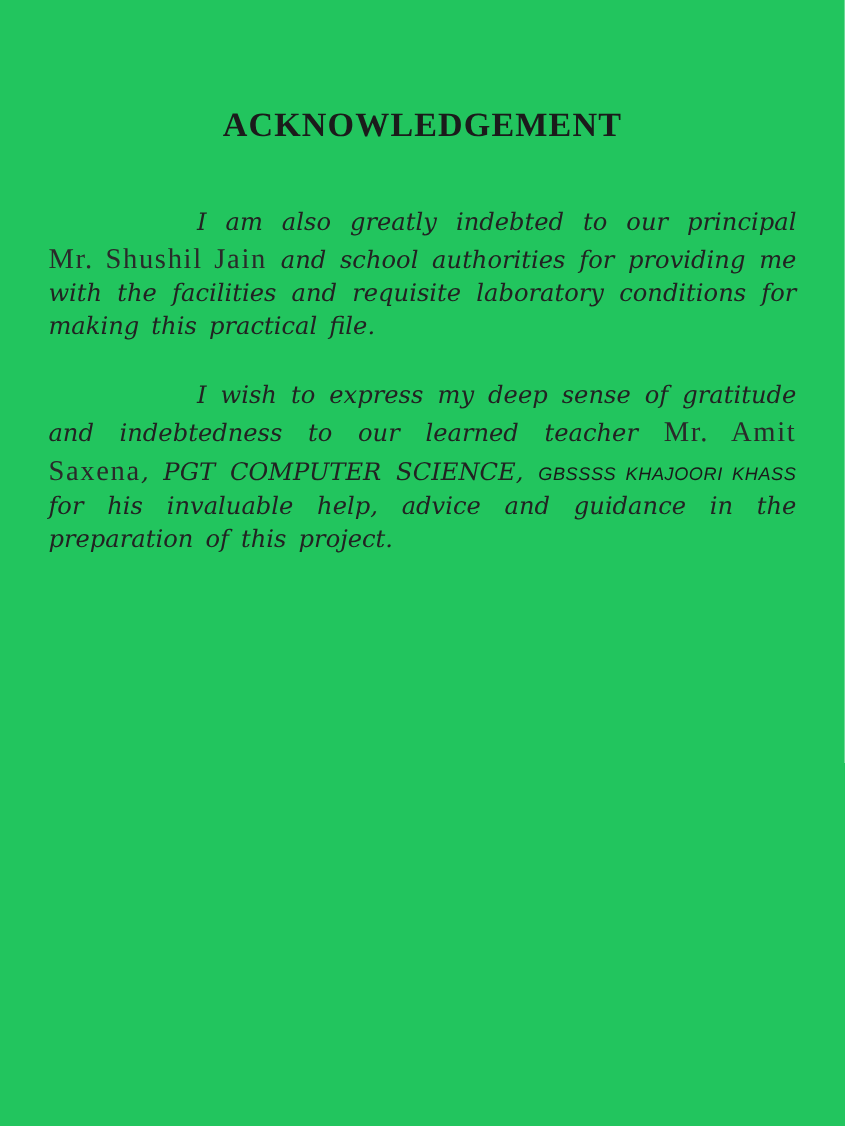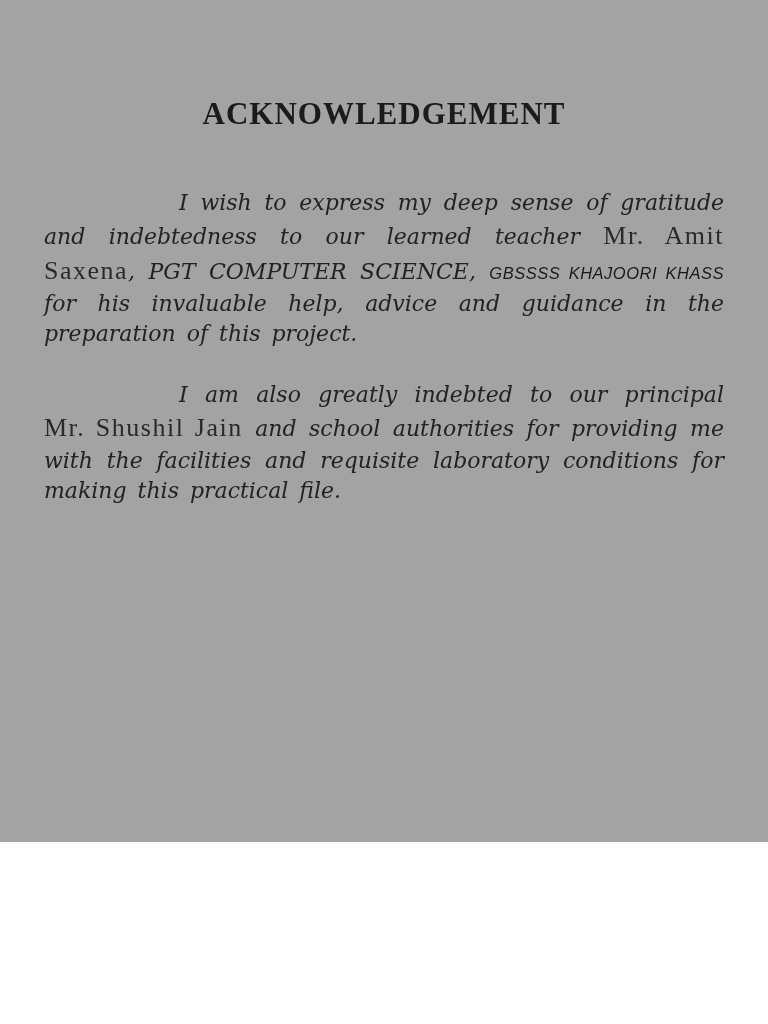"ACKNOWLEDGEMENT" .page { background: #a3a3a3 -> #22c55e; height: 842px -> 1024px }
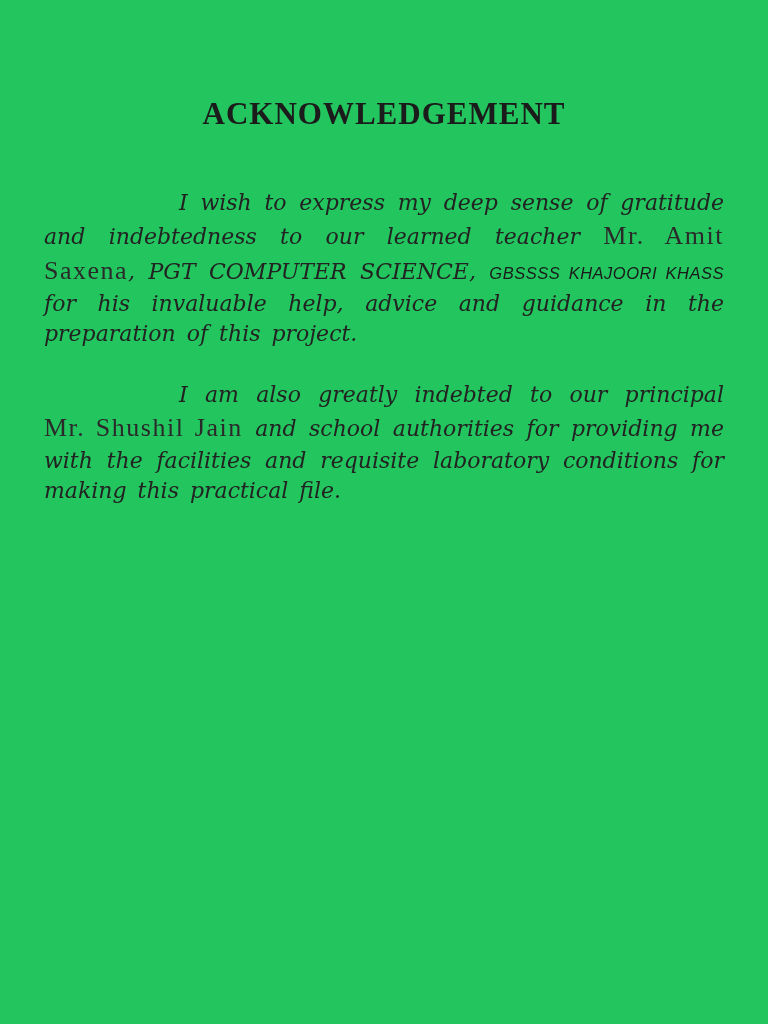"I wish to express my" p.body-para { order: before "I am also greatly indebted" -> after "I am also greatly indebted" }
